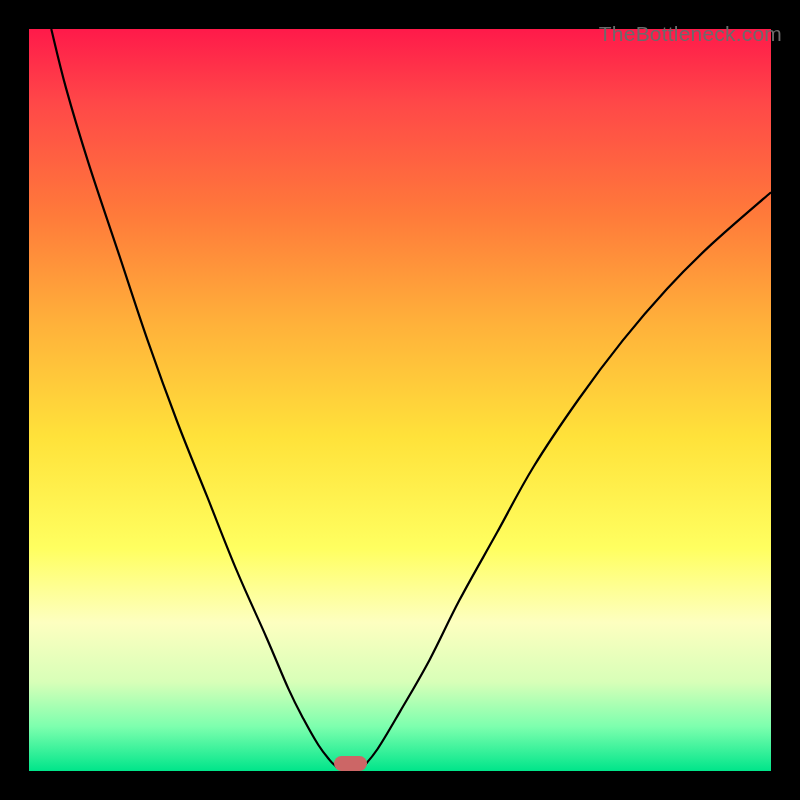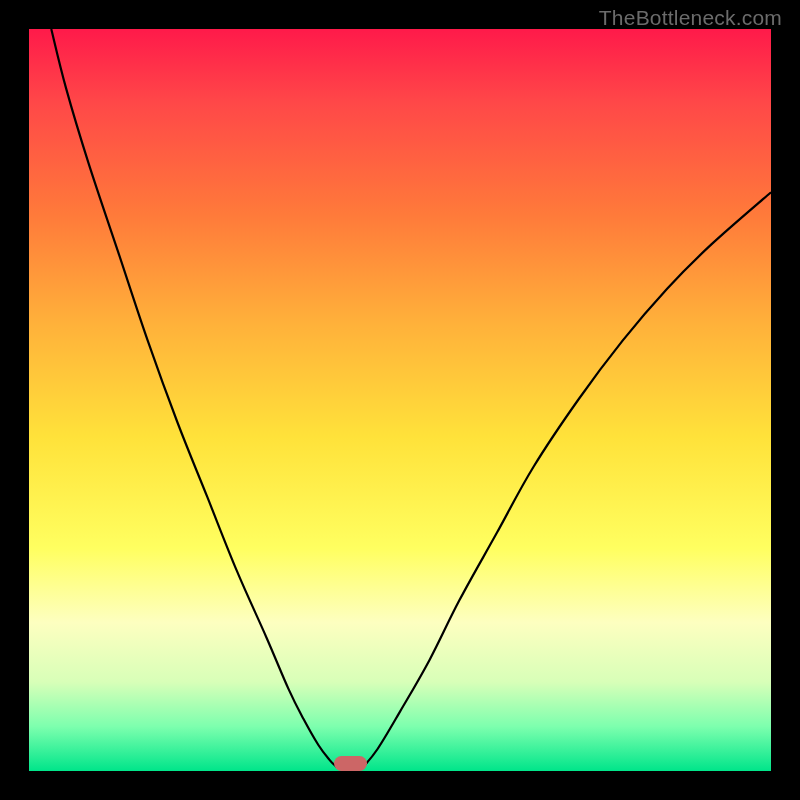"TheBottleneck.com" .watermark { top: 6px -> 22px }
